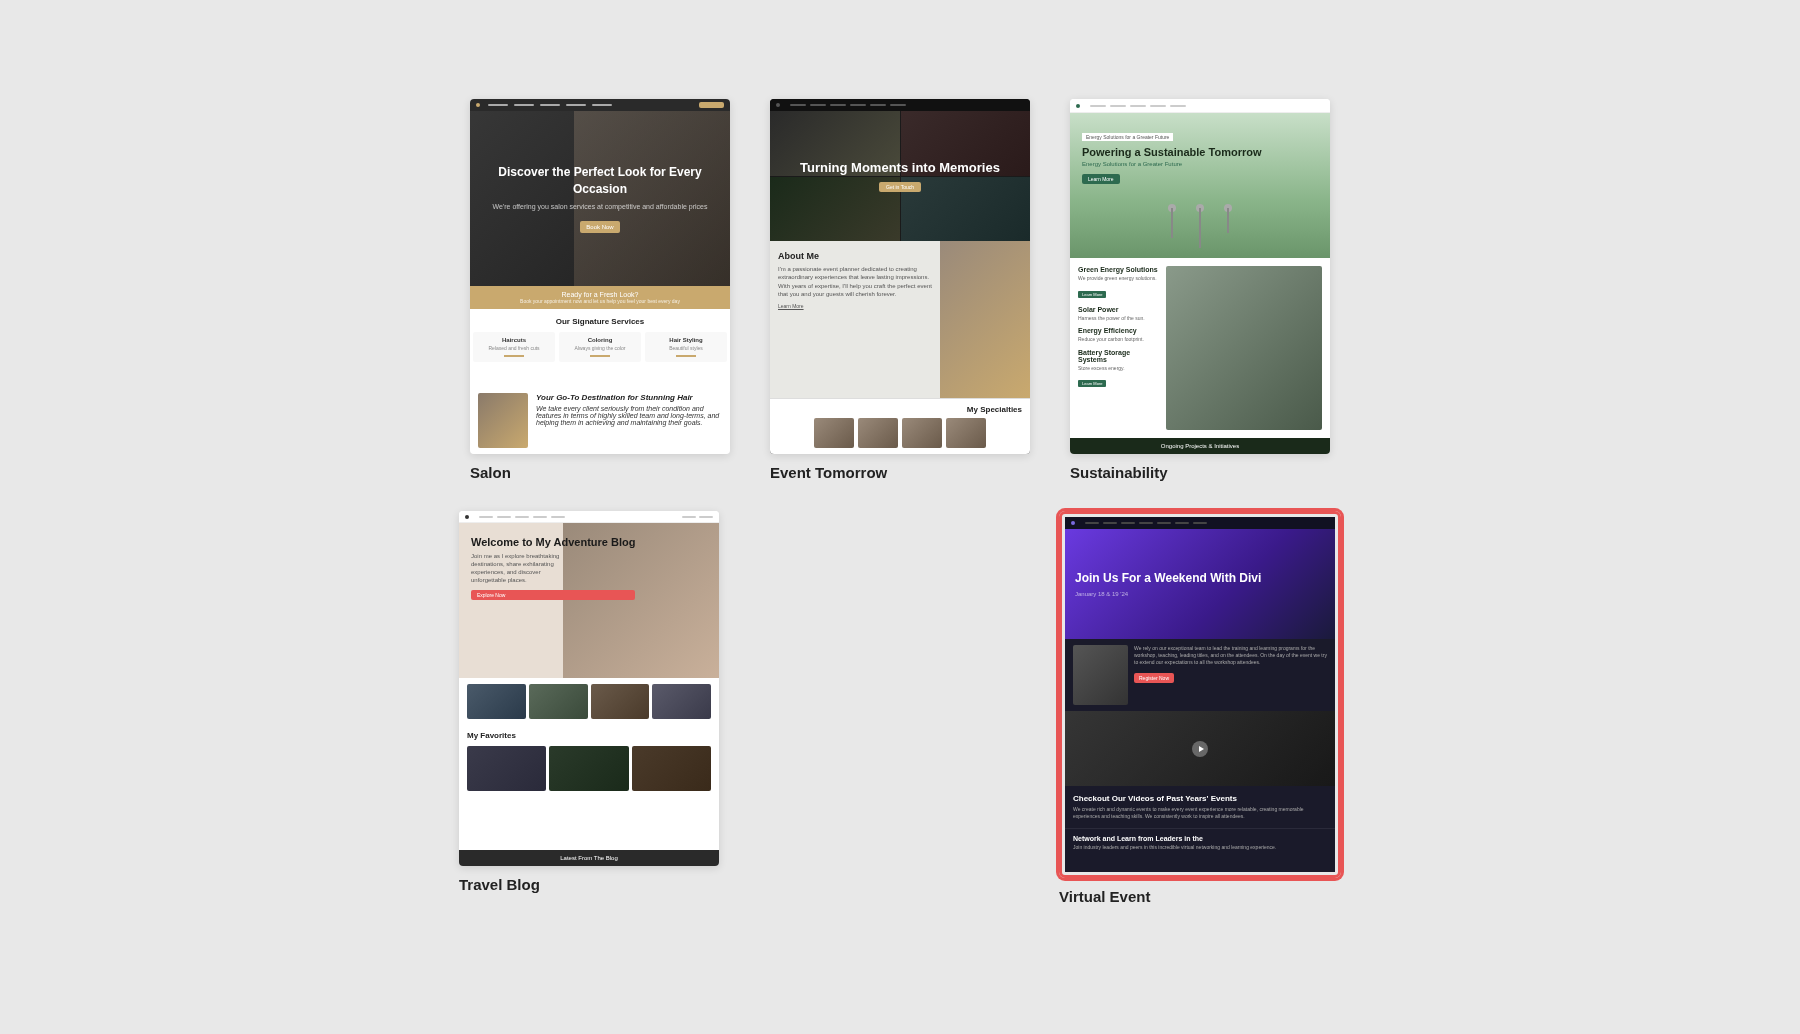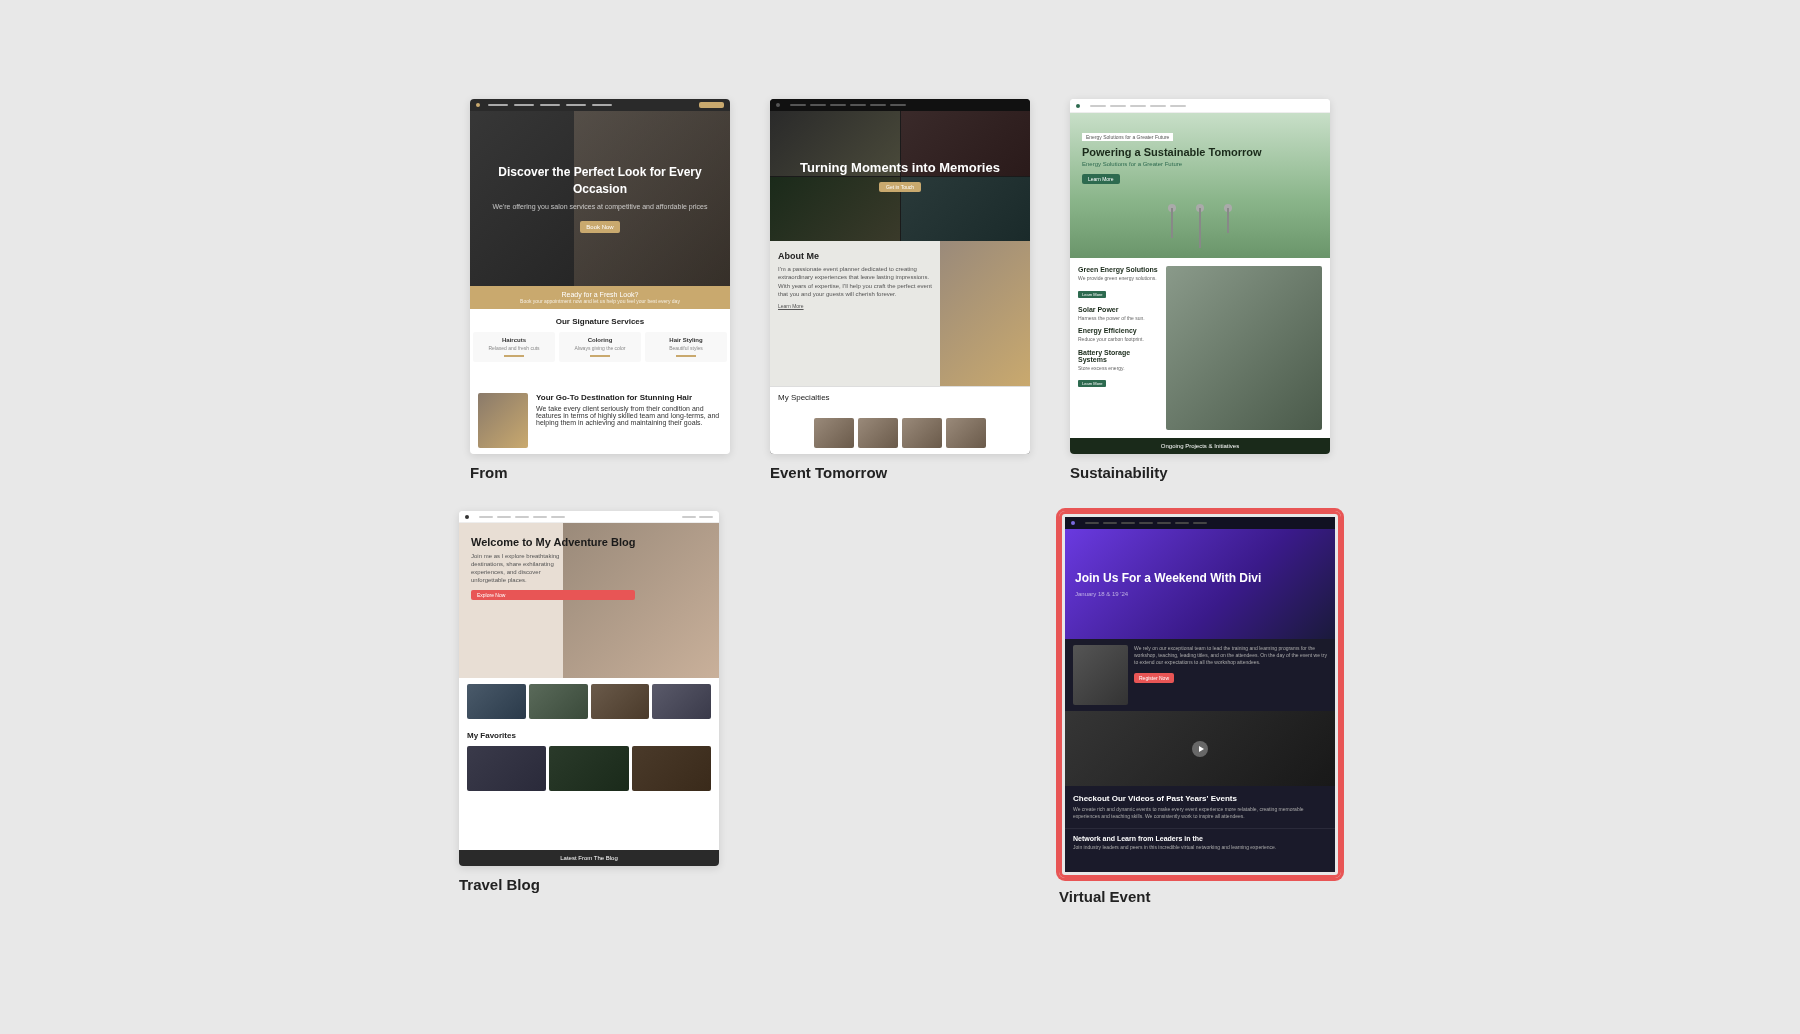"Your Go-To Destination for Stunning" .salon-goto-text { font-style: none -> italic }
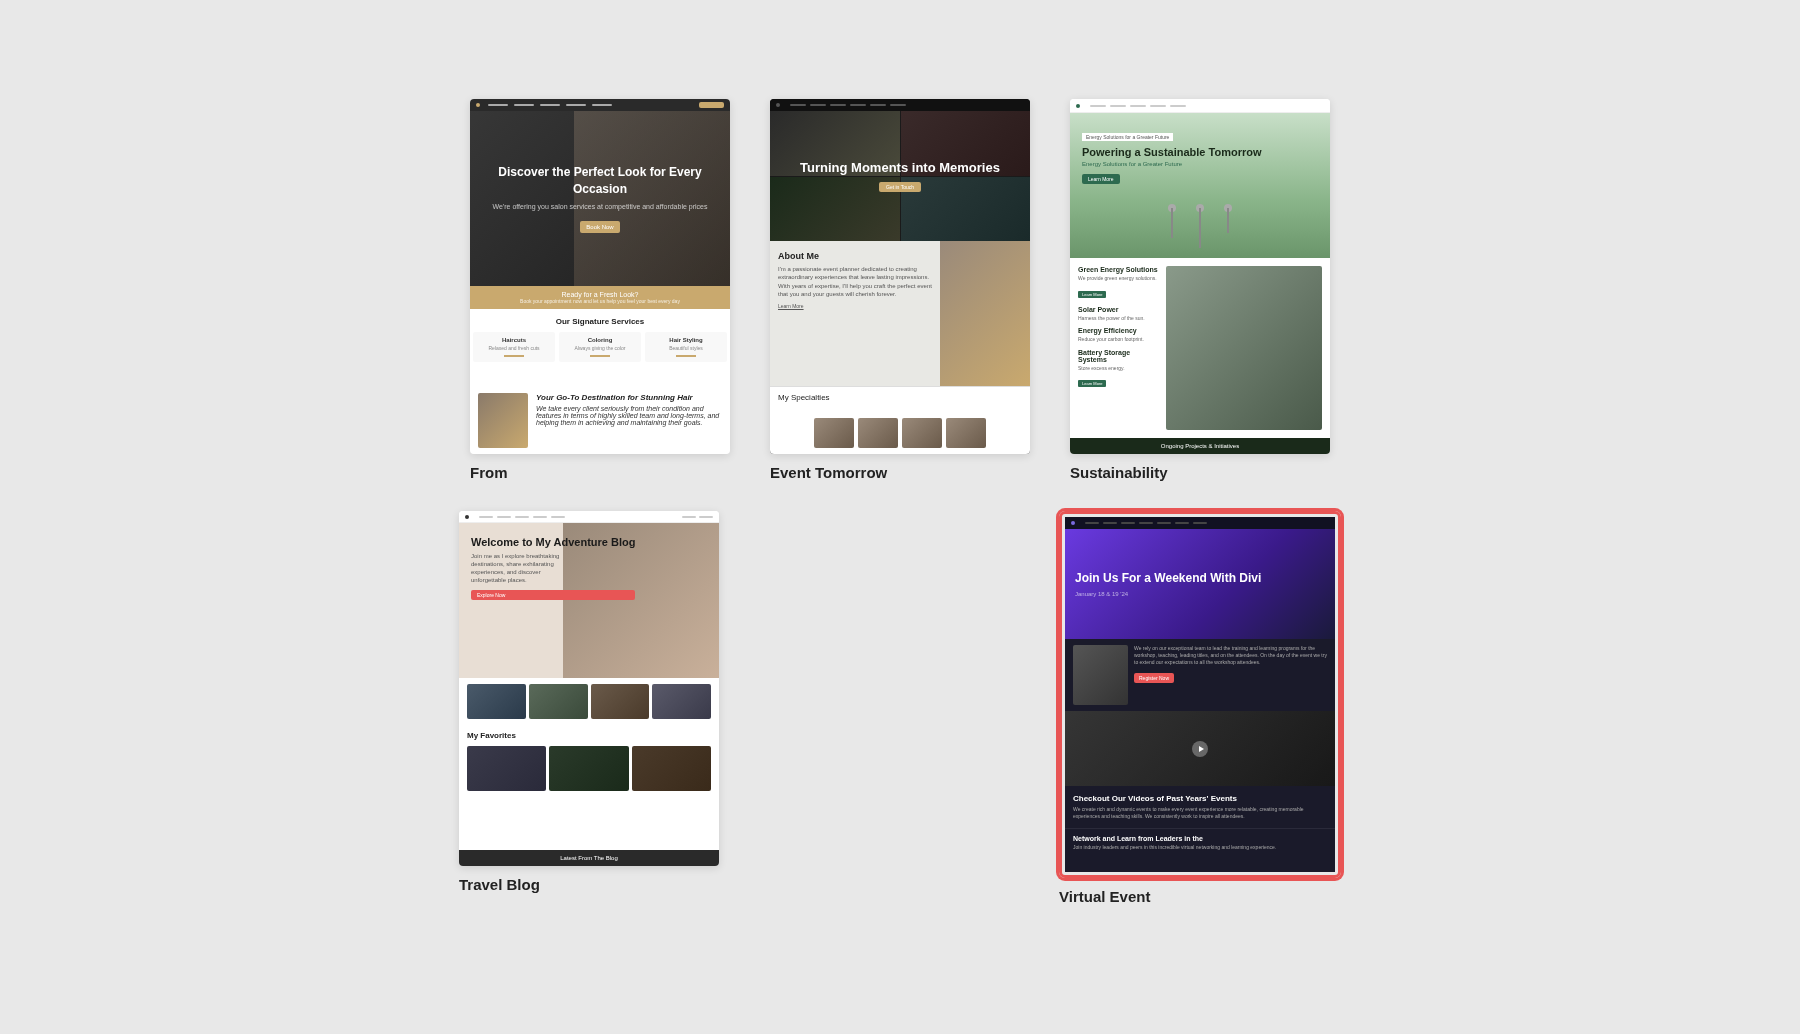"My Specialties" .event-spec-title { font-weight: 400 -> 700; margin-bottom: 16px -> 4px; text-align: left -> right }
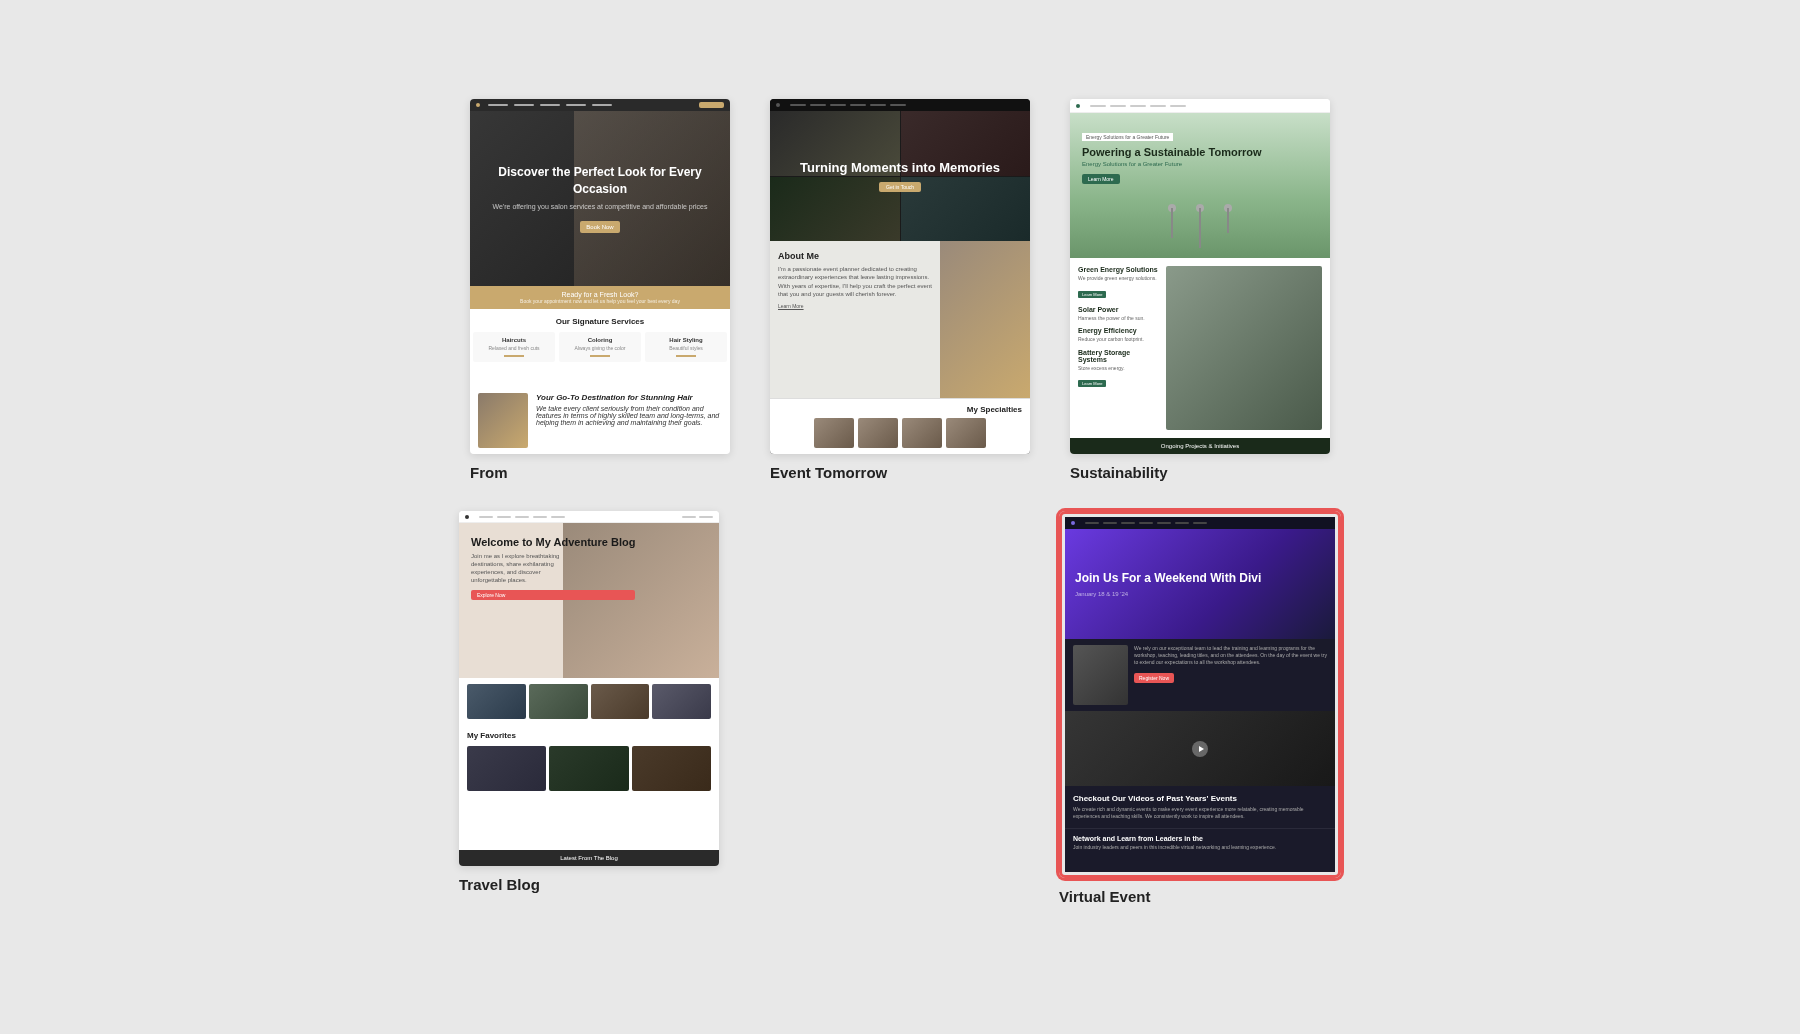"From" div.card-label { text: From -> Salon }
